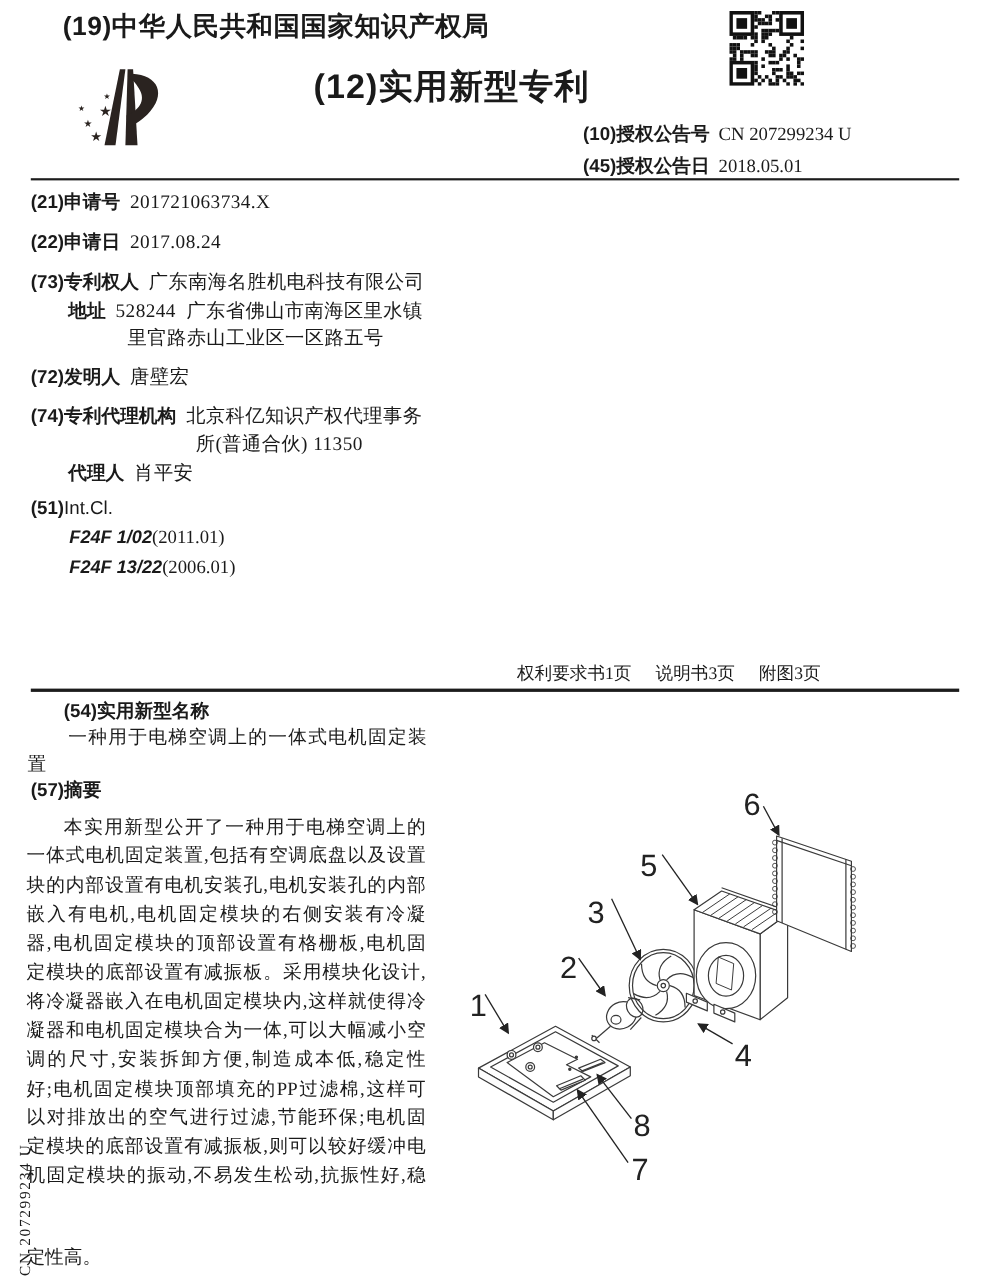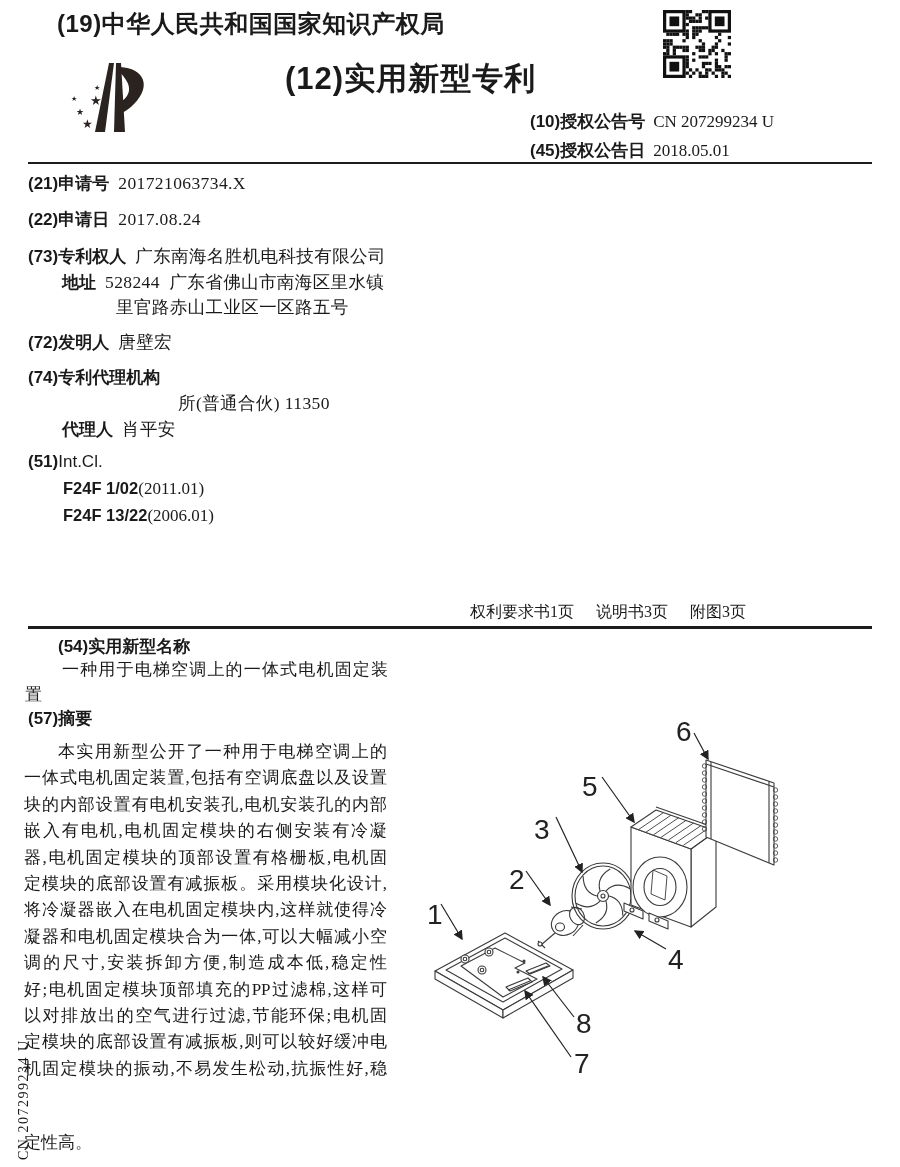"北京科亿知识产权代理事务" span.val { html: none -> <span>北京科亿知识产权代理事务</span> }
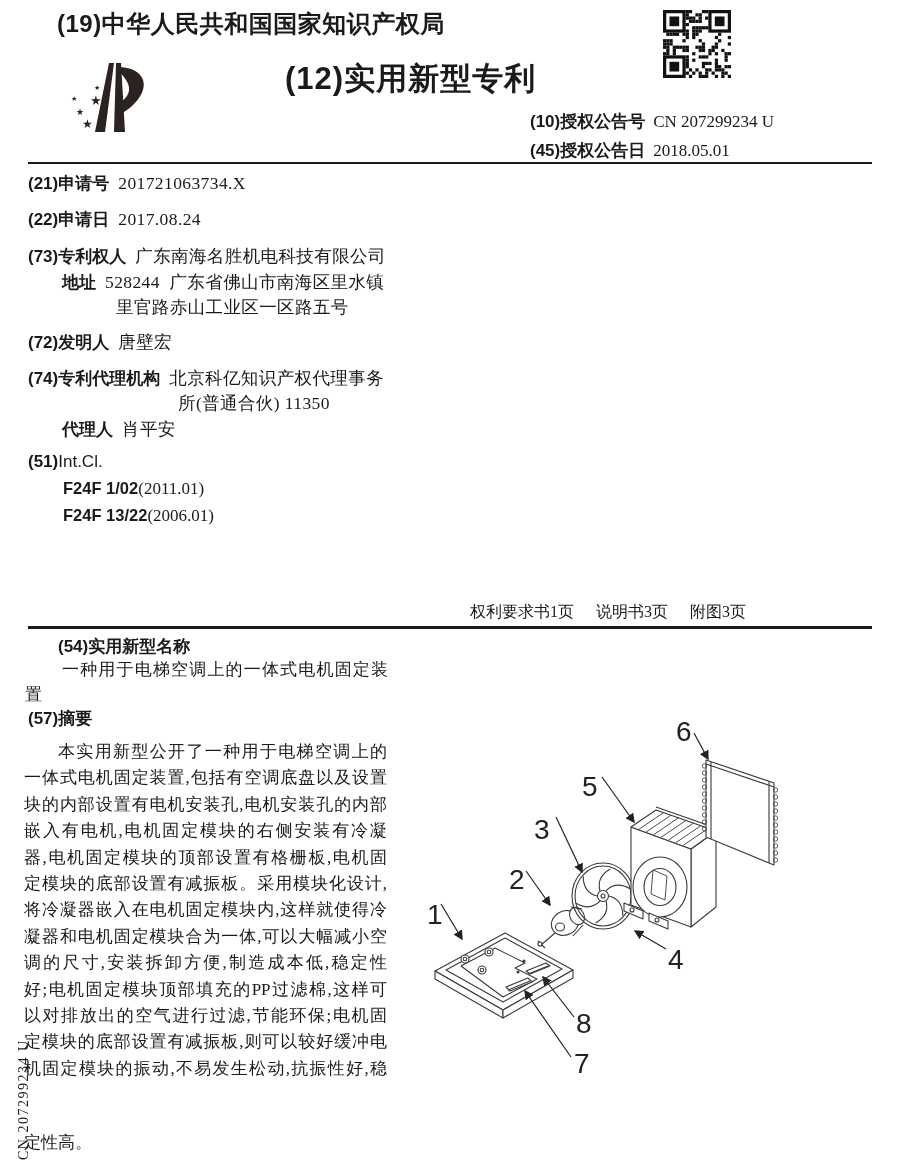"F24F 1/02" .intcl-code { font-style: none -> italic }
